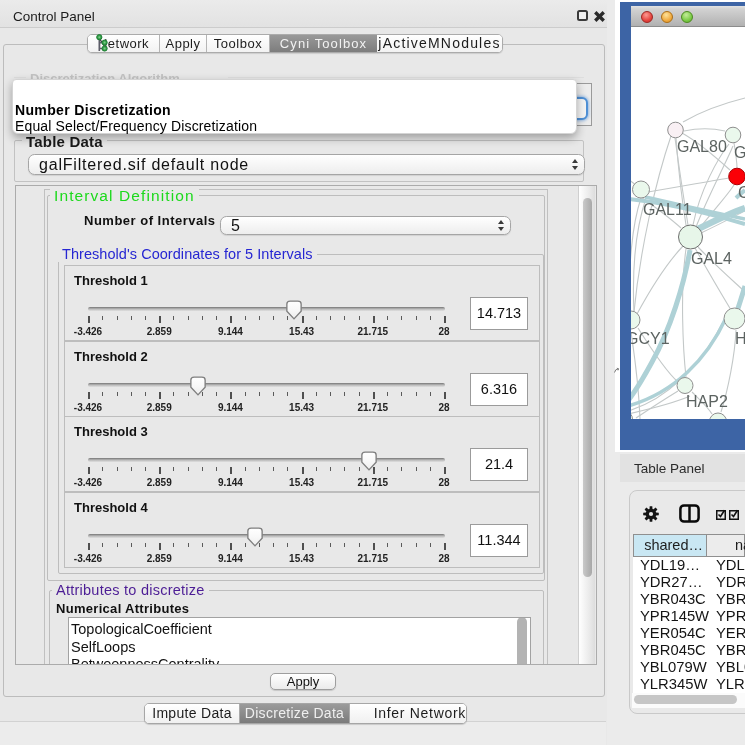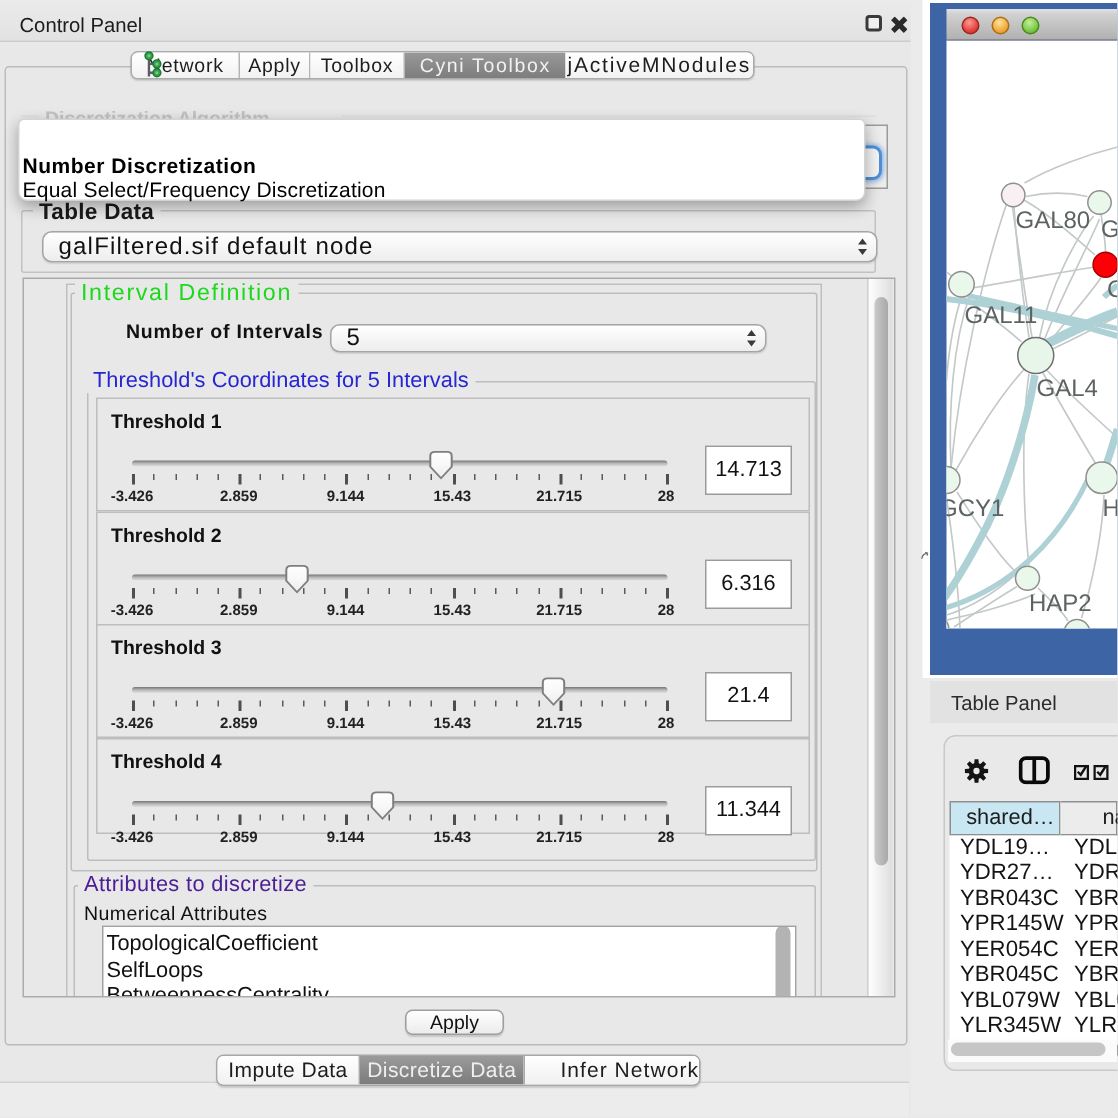"Threshold 4" div.trow { height: 64px -> 76px }
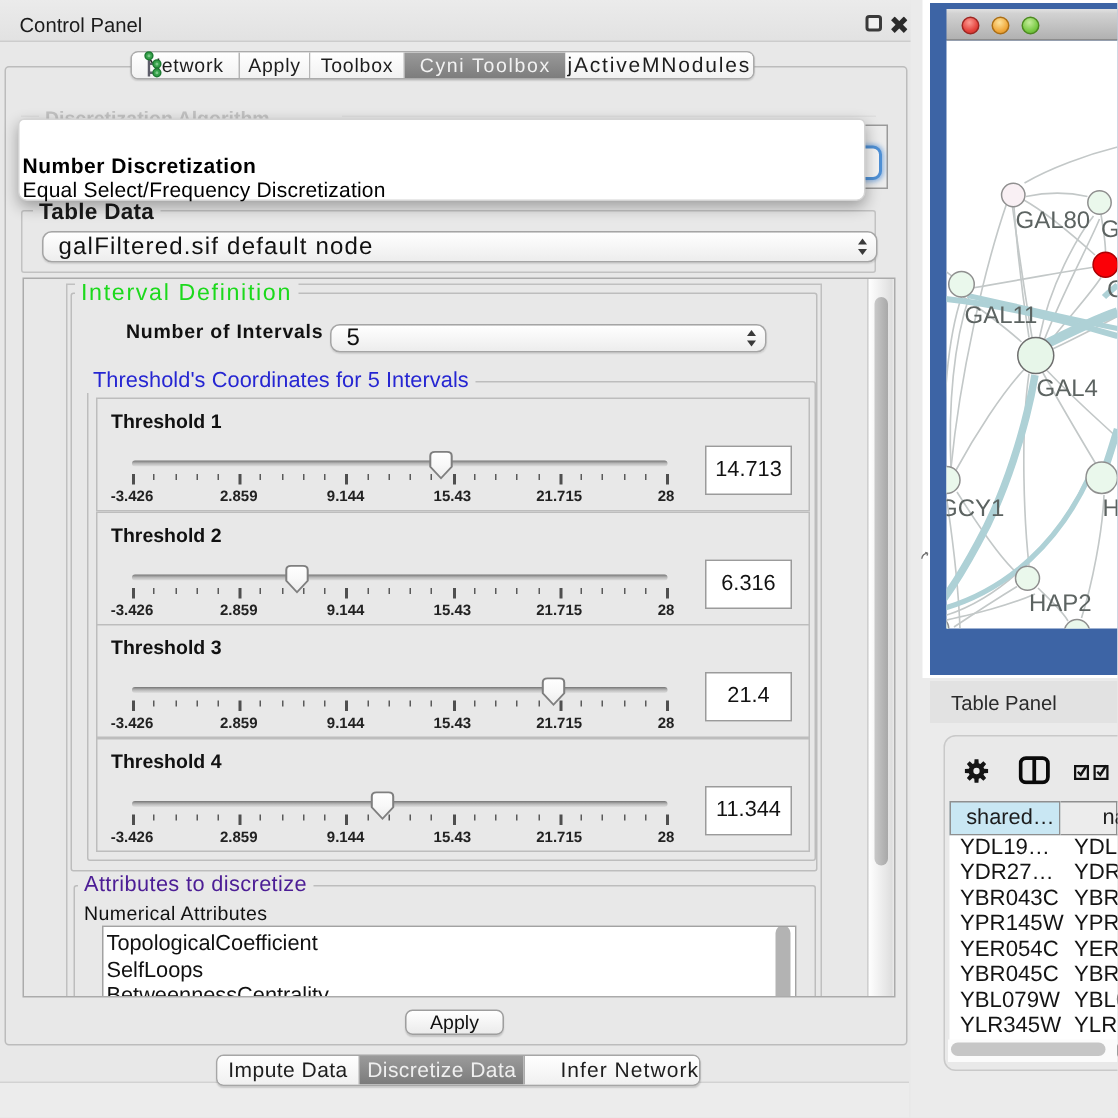"Numerical Attributes" span.abs { font-weight: 400 -> 700 }
